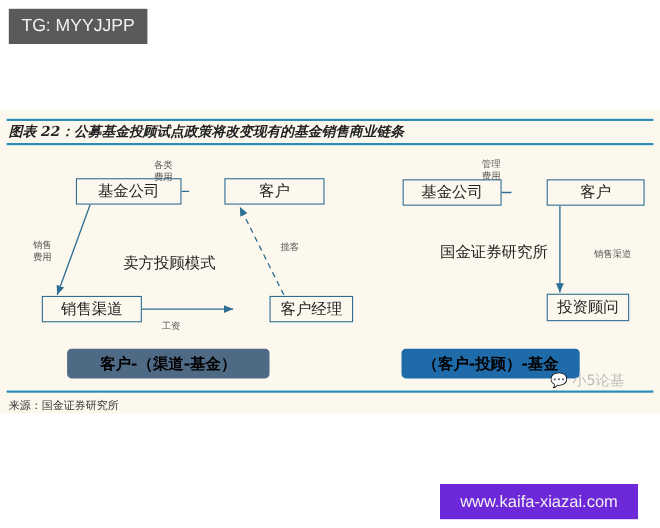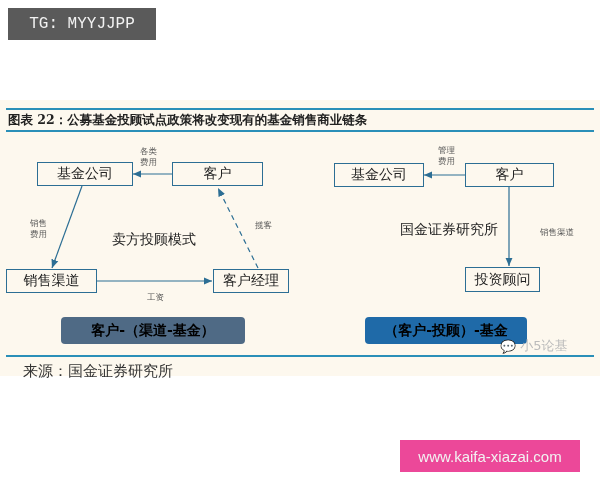"TG: MYYJJPP" .wm-top { font-family: Liberation Mono, monospace -> Liberation Sans, sans-serif; width: 148px -> 126px }
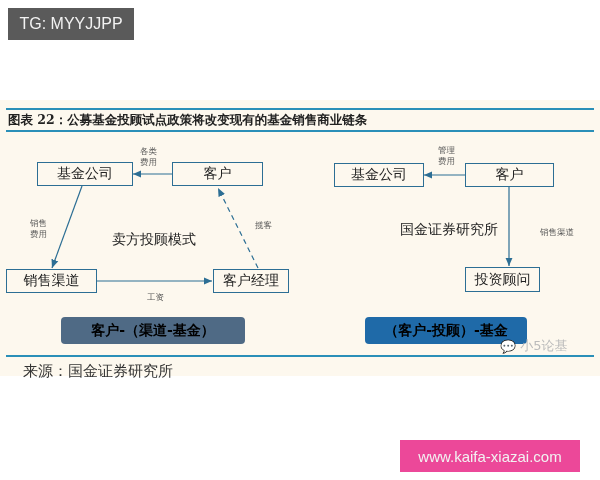"图表 22：公募基金投顾试点政策将改变现有的基金销售商业链条" .title { font-style: none -> italic }
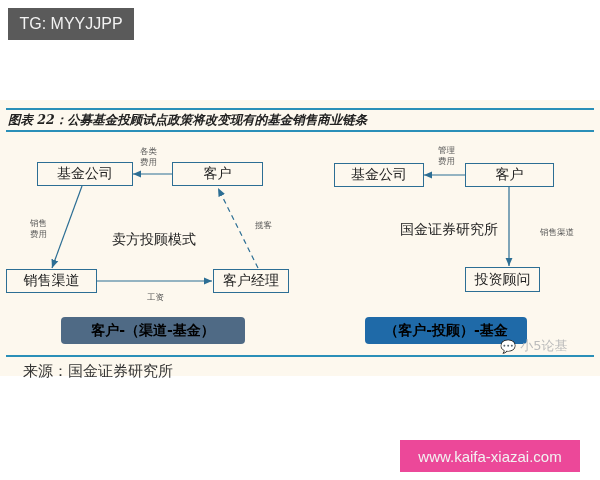"基金公司" .node { margin-left: none -> 32px }
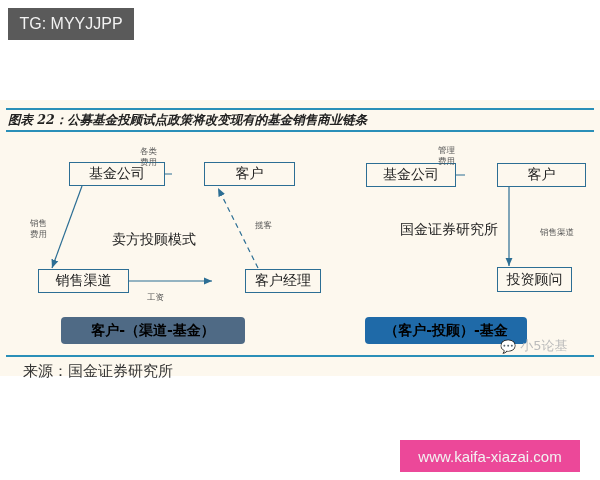"来源：国金证券研究所" .source { font-size: 15px -> 10px; left: 23px -> 8px }
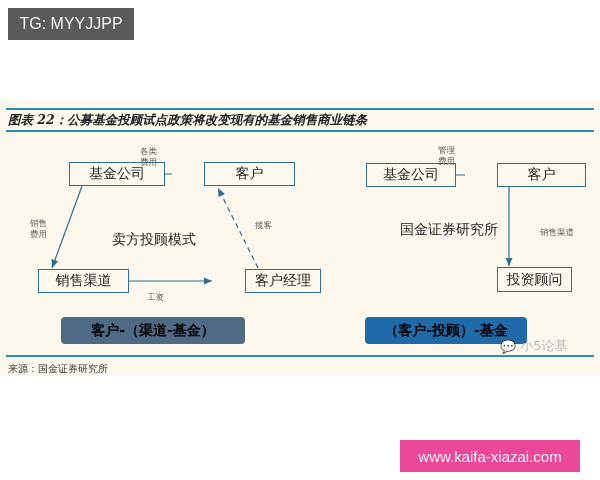"www.kaifa-xiazai.com" .wm-bottom { background: #ec4899 -> #6d28d9 }
